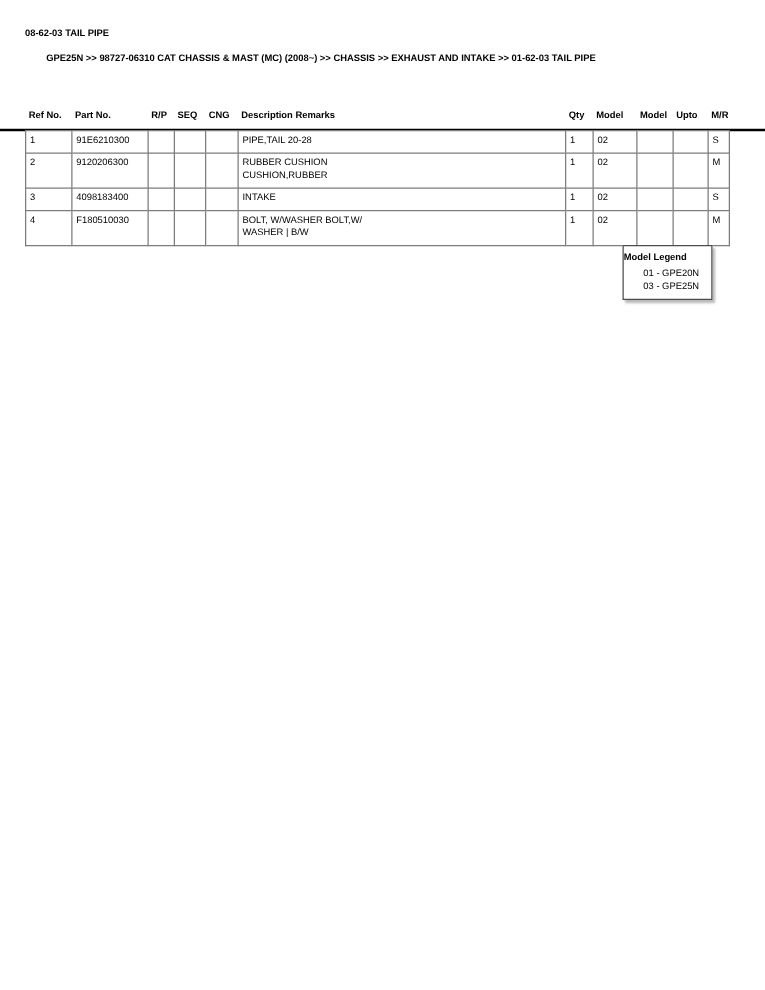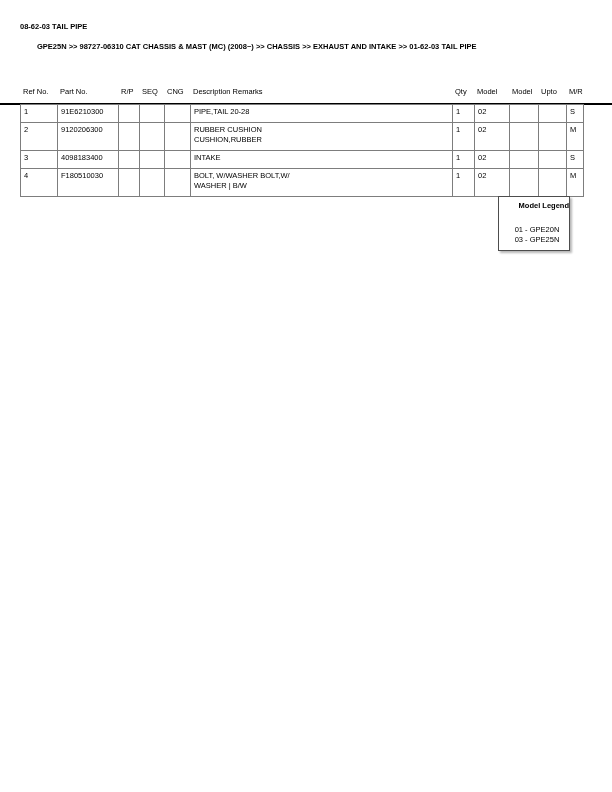"Ref No." .hdr-table td { font-weight: normal -> bold }
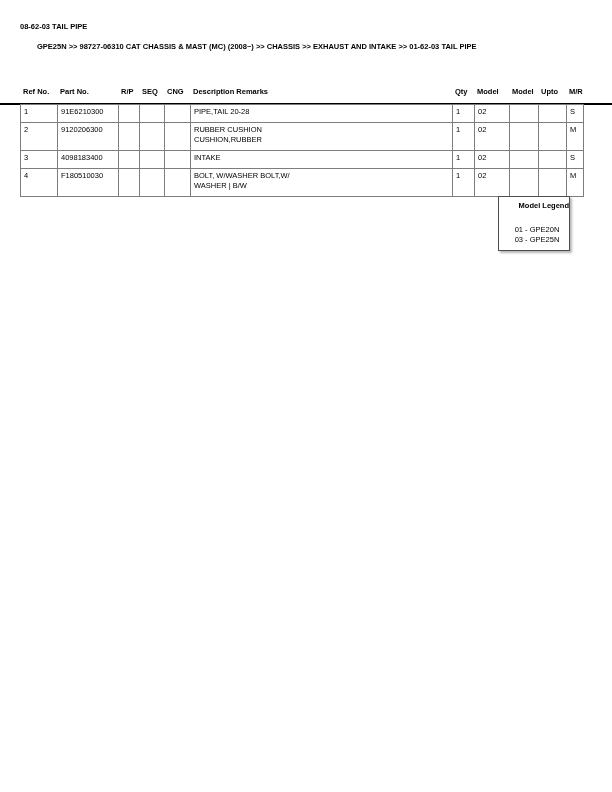"Model Legend" .legend-title { margin-bottom: 15px -> 4px; text-align: right -> left }
